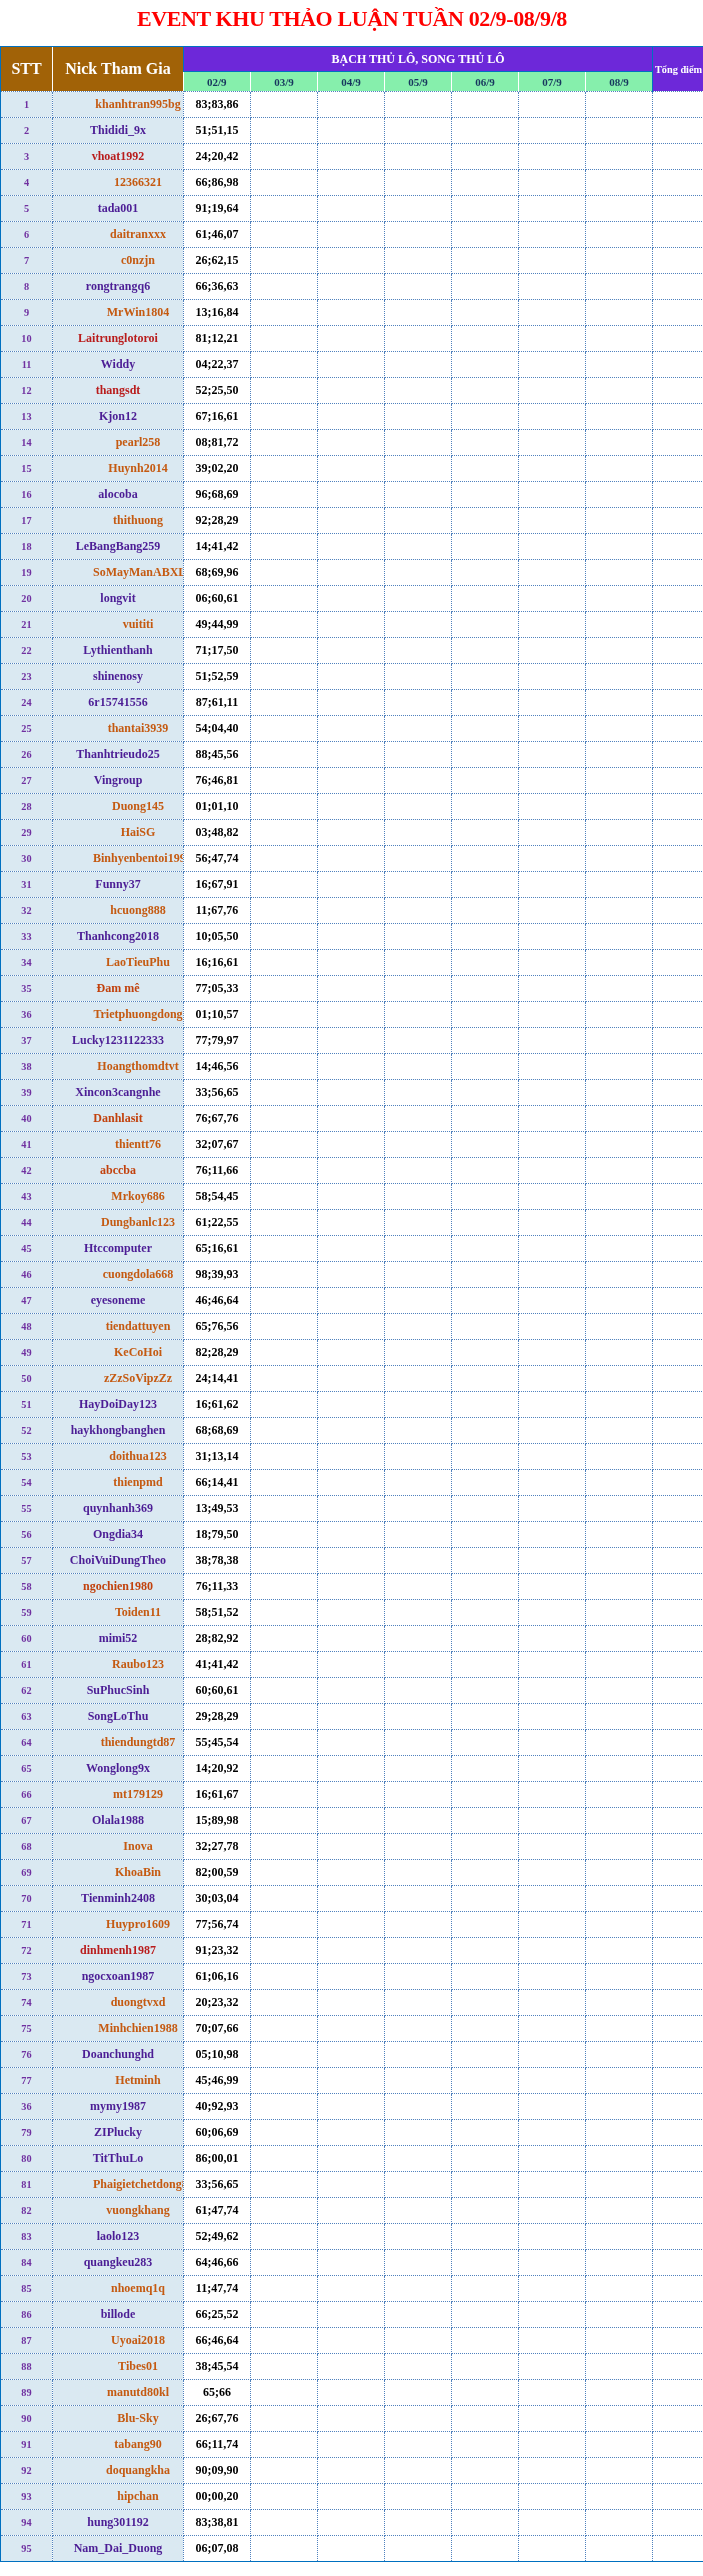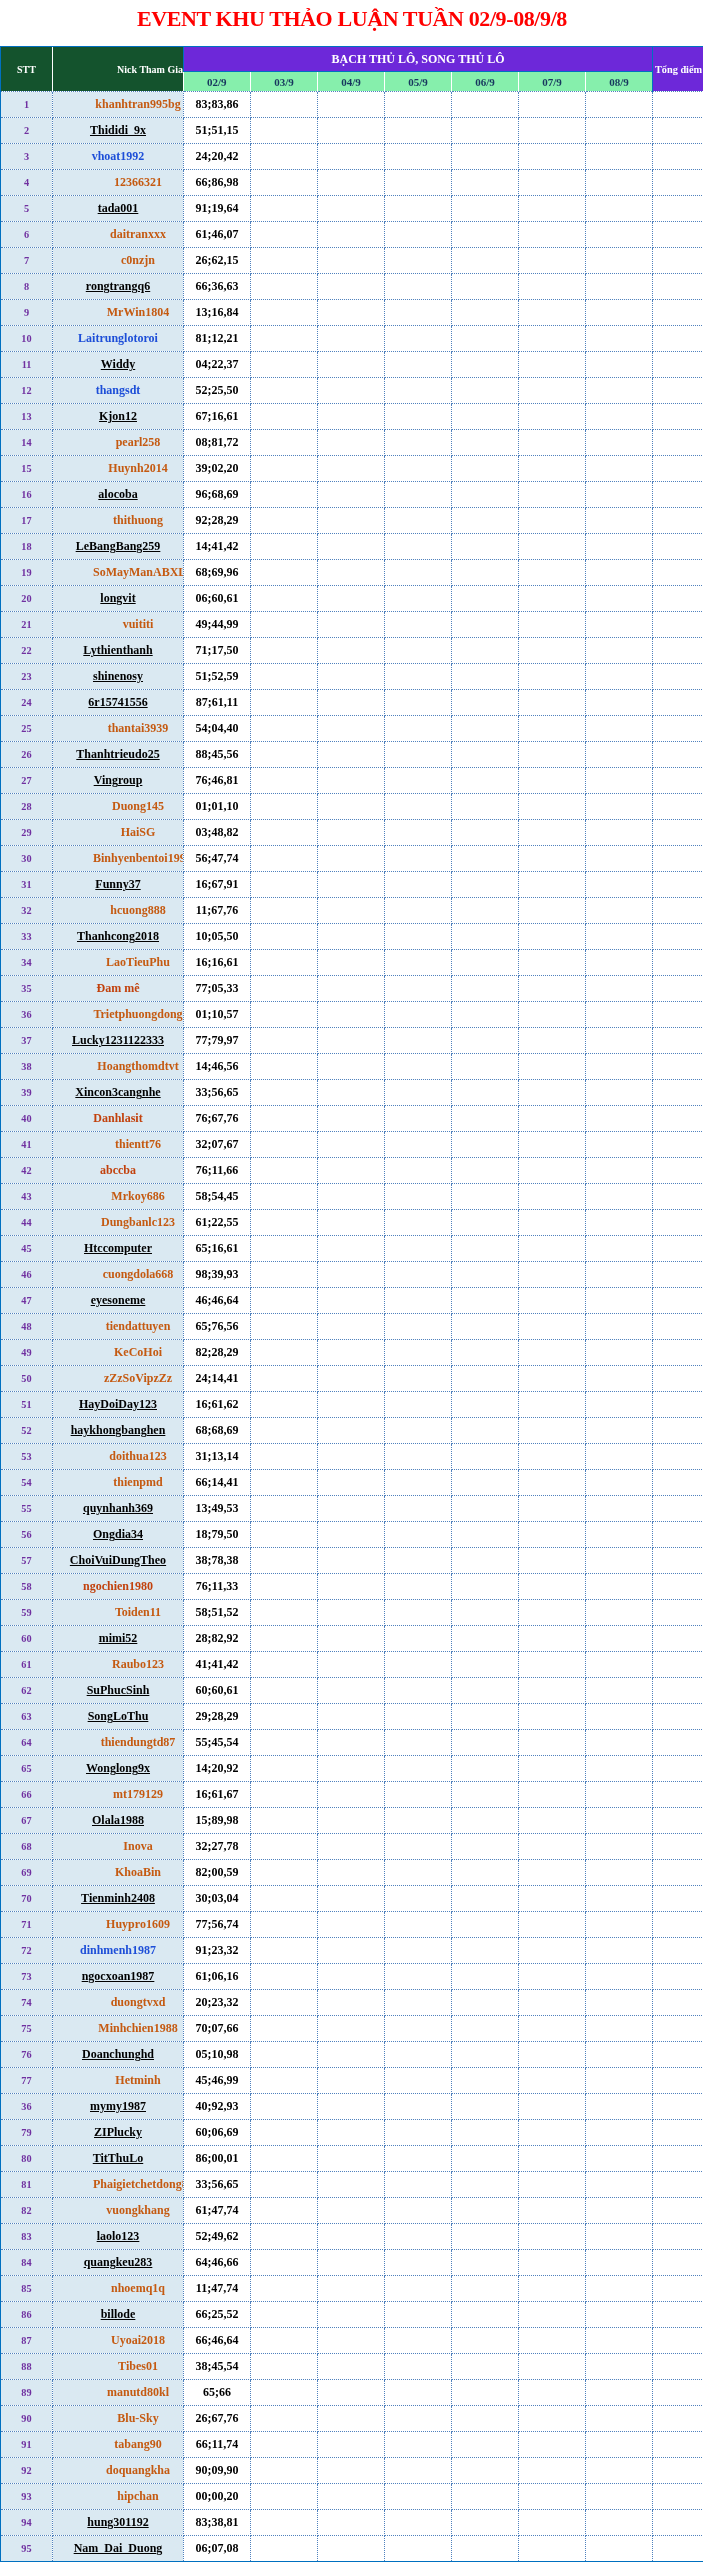"STT" .h-purple { background: #14532d -> #a16207; font-size: 10px -> 16px }
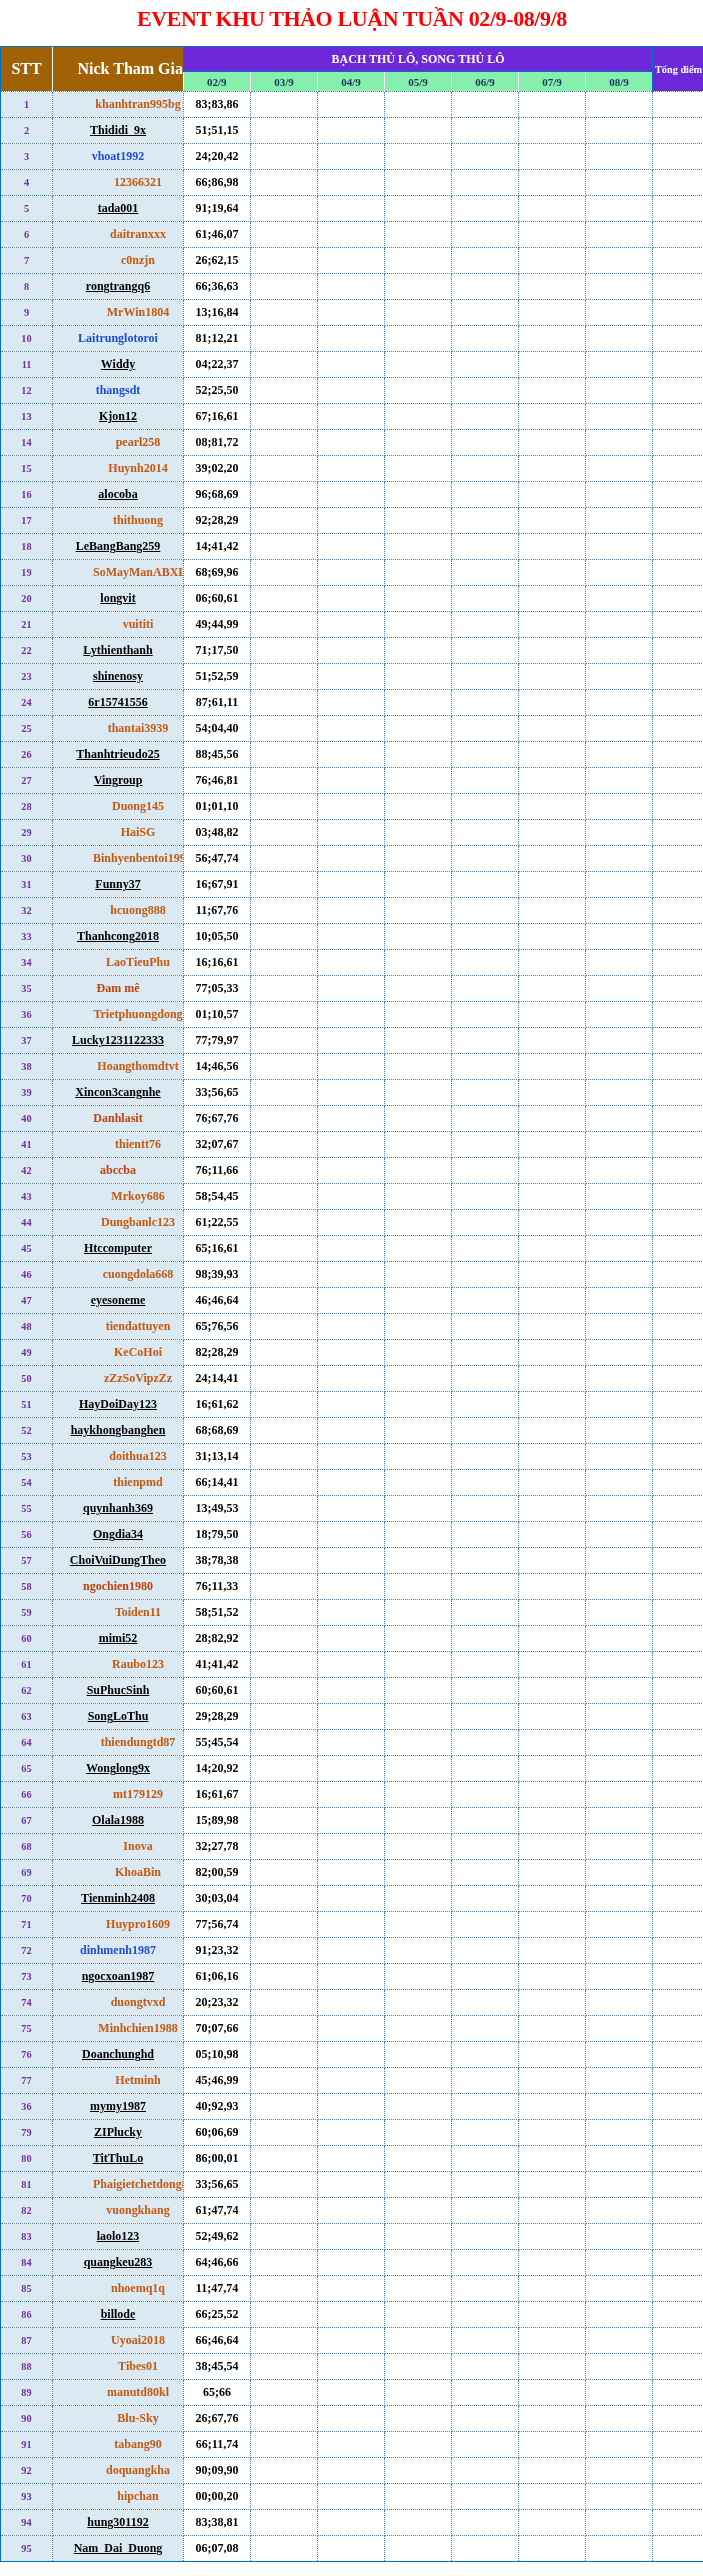"Nick Tham Gia" .h-nick { text-align: right -> none }
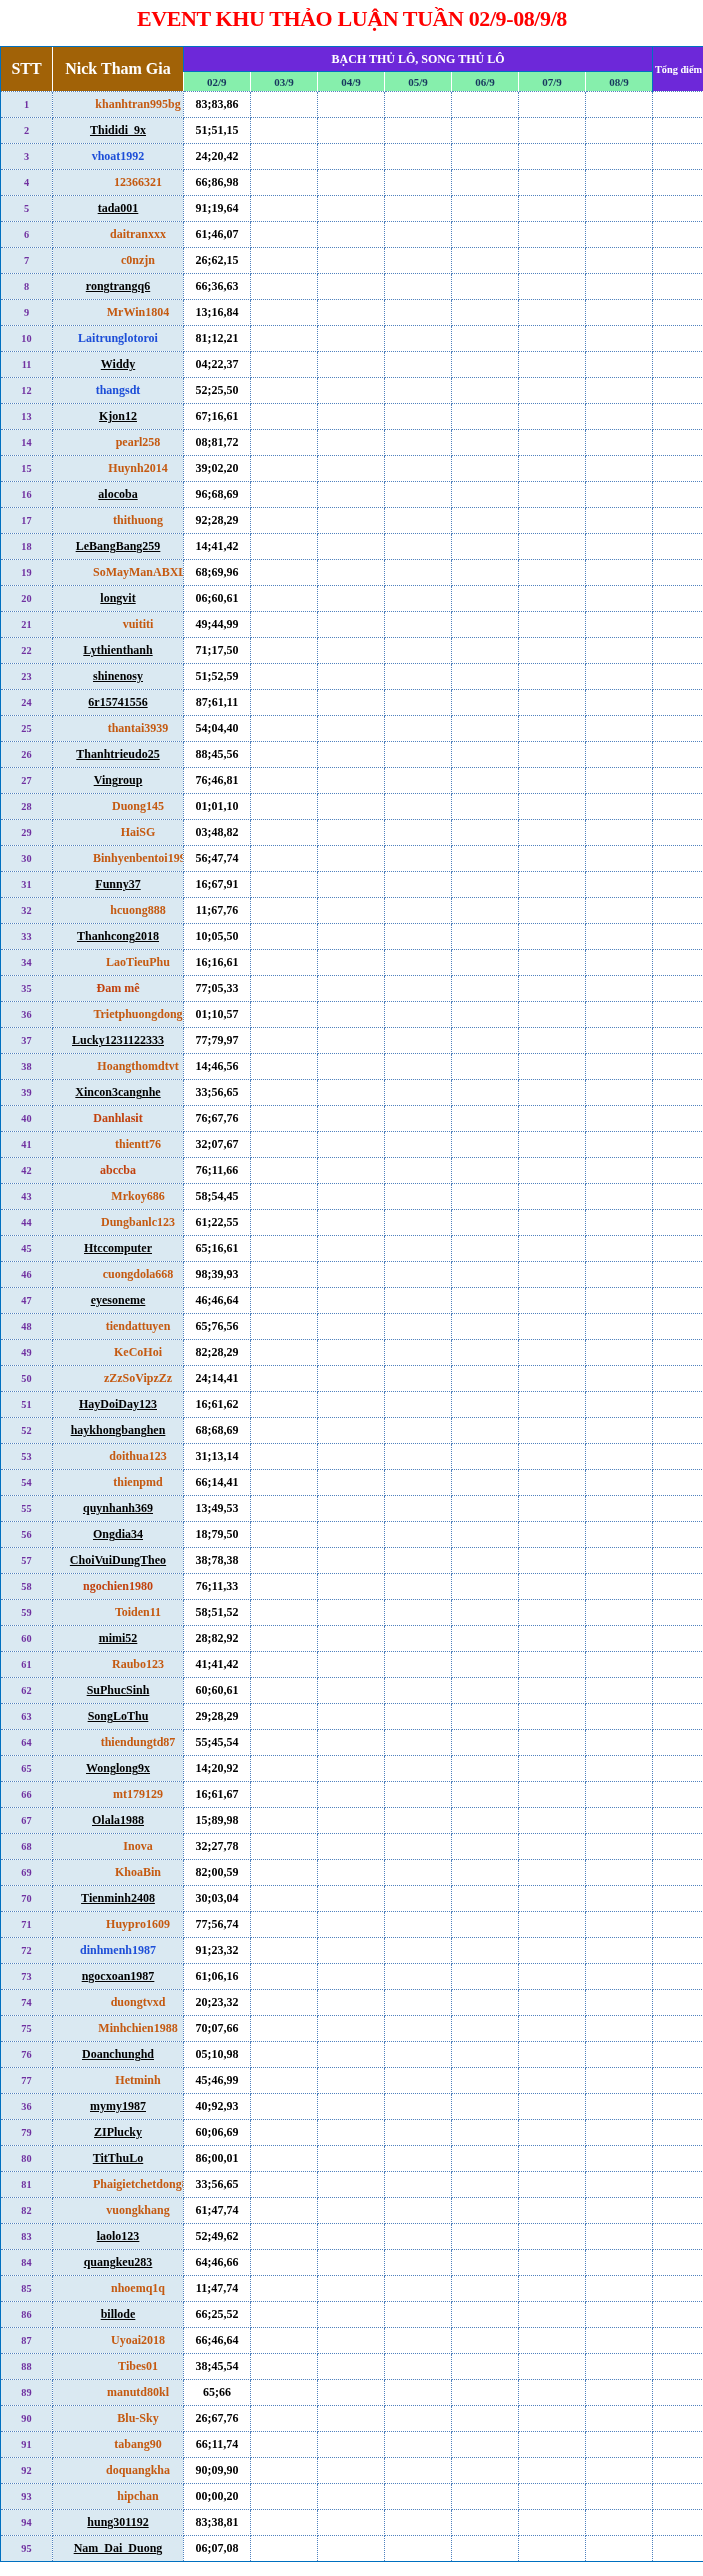"Thididi_9x" .c-black { color: #000000 -> #4c1d95; text-decoration: underline -> none }
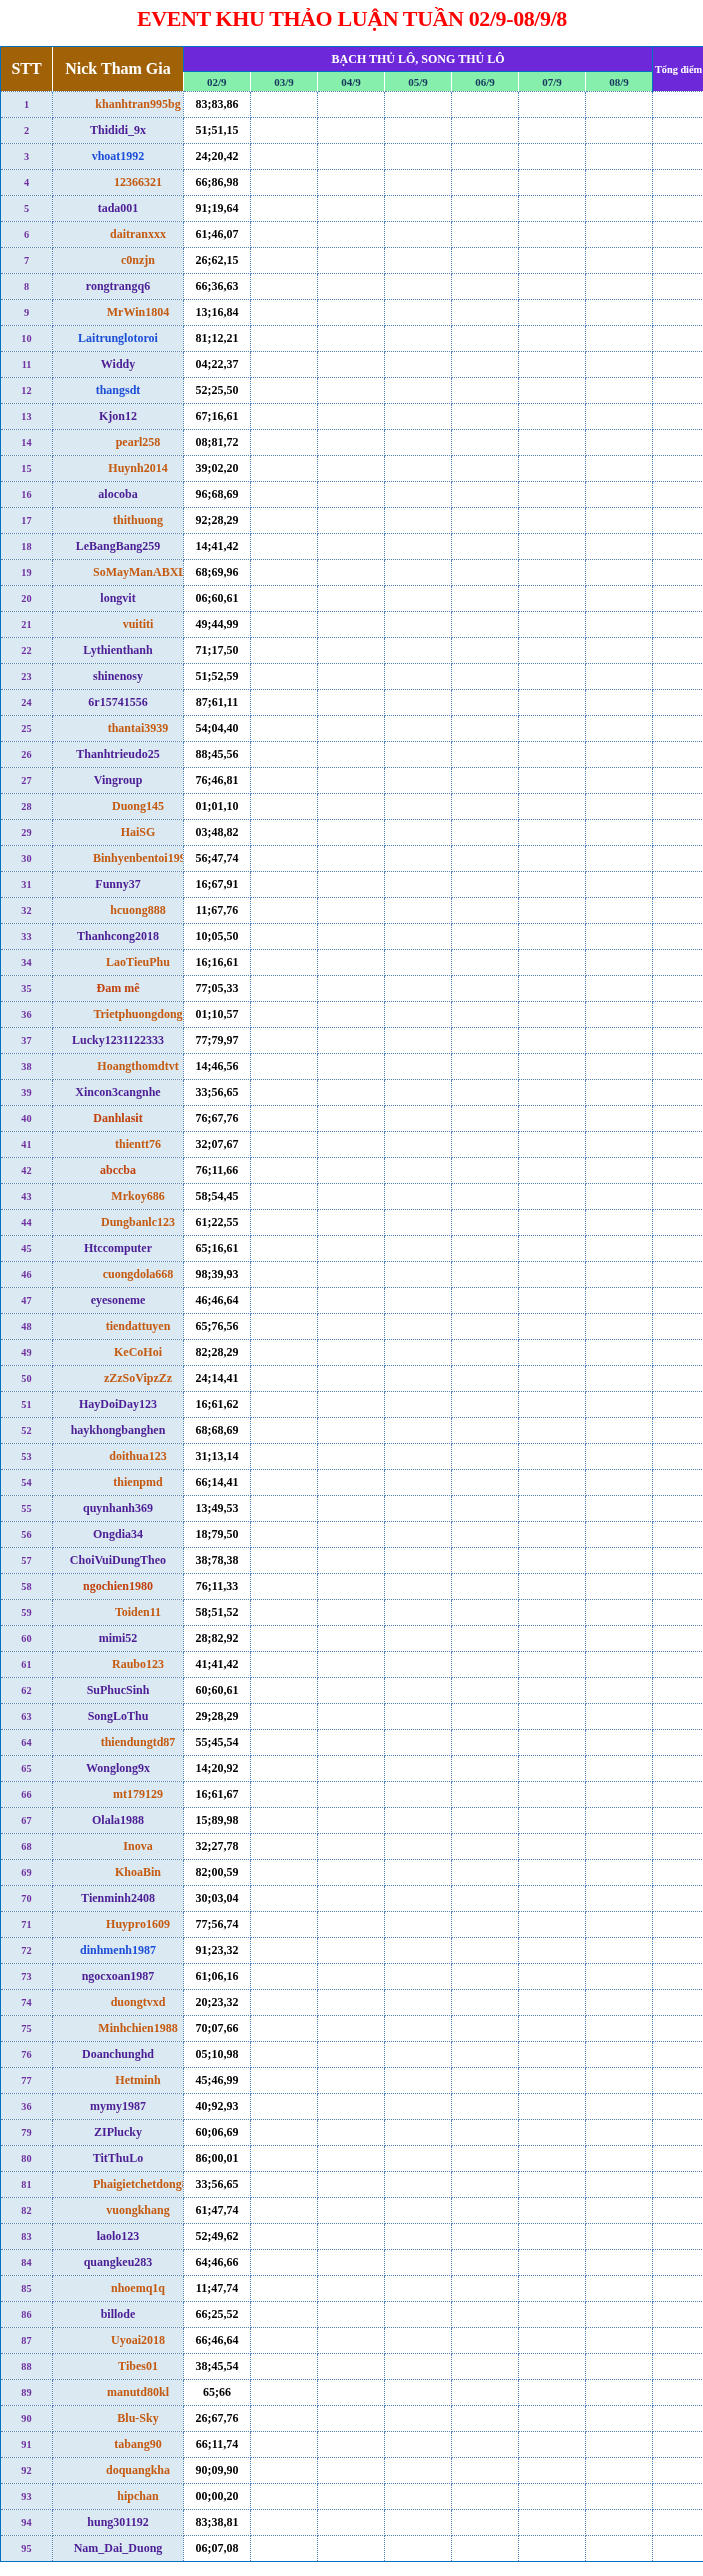"vhoat1992" .c-cyan { color: #1d4ed8 -> #b91c1c }
